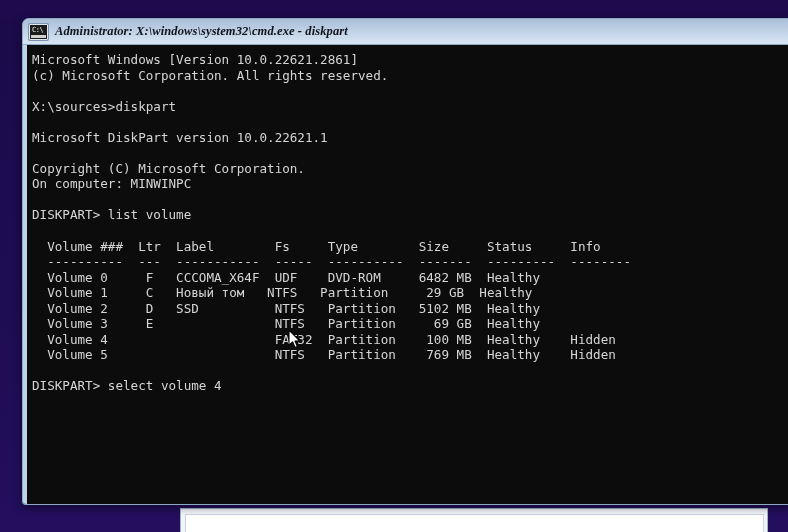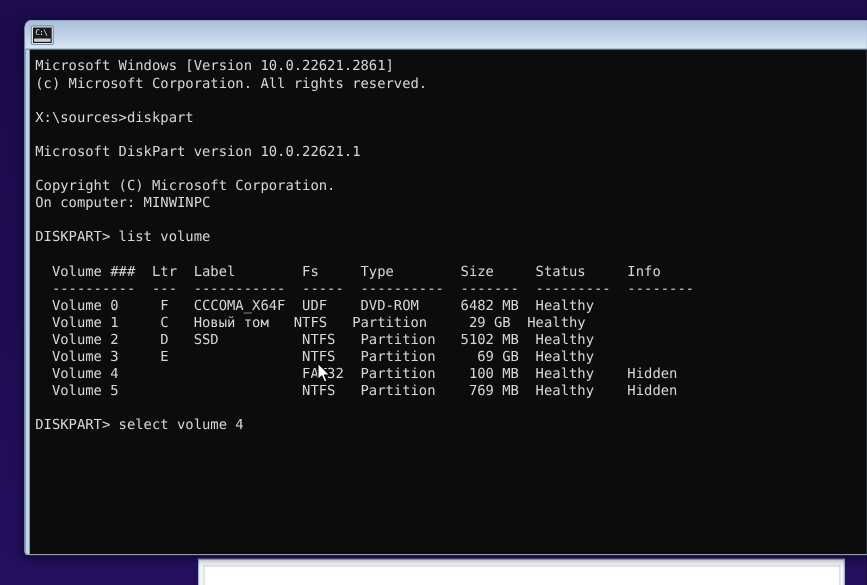"Administrator:" span { html: none -> <span>Administrator: X:\windows\system32\cmd.exe - diskpart</span> }
